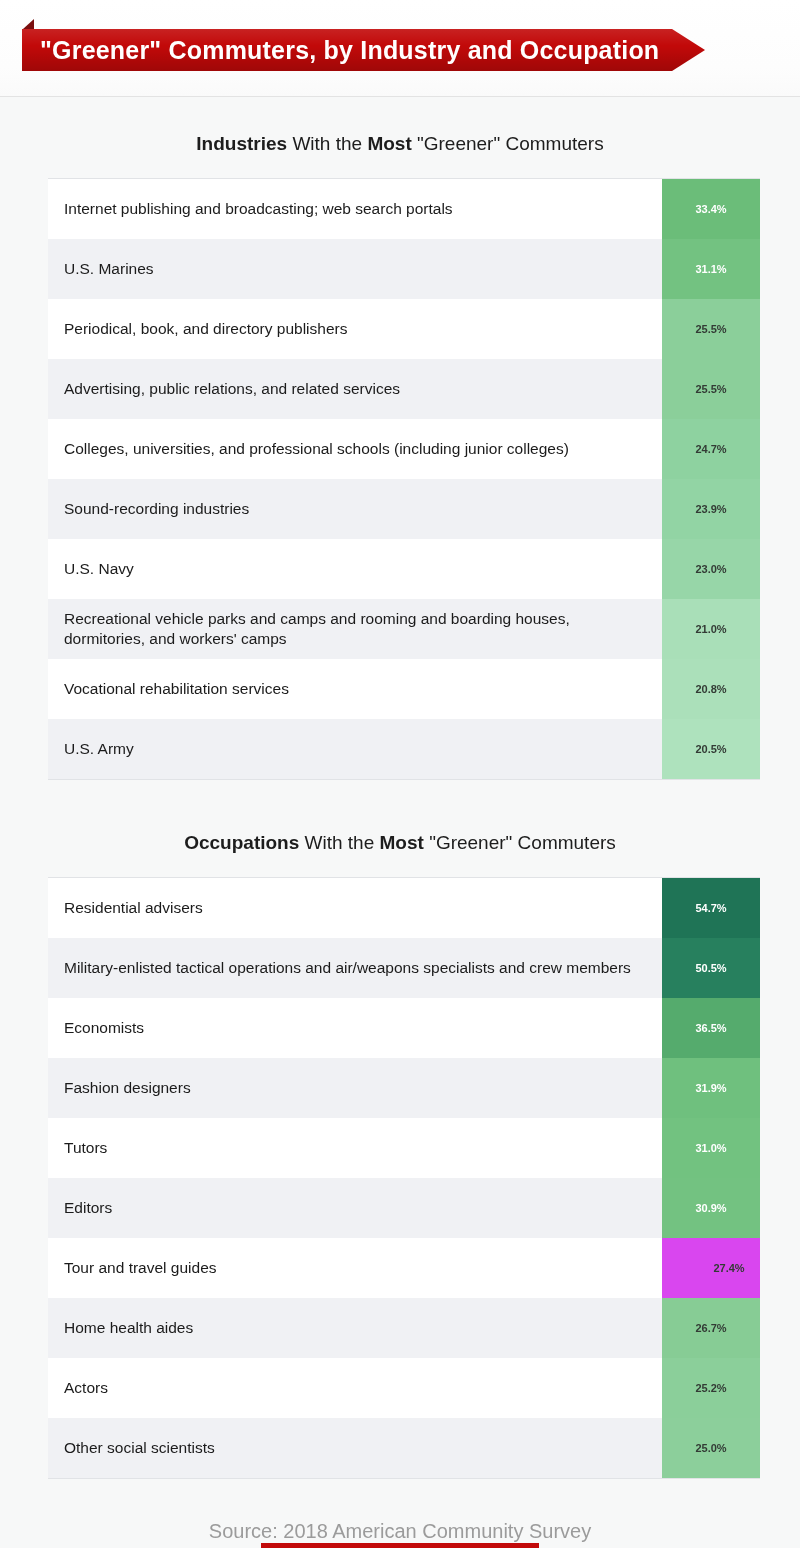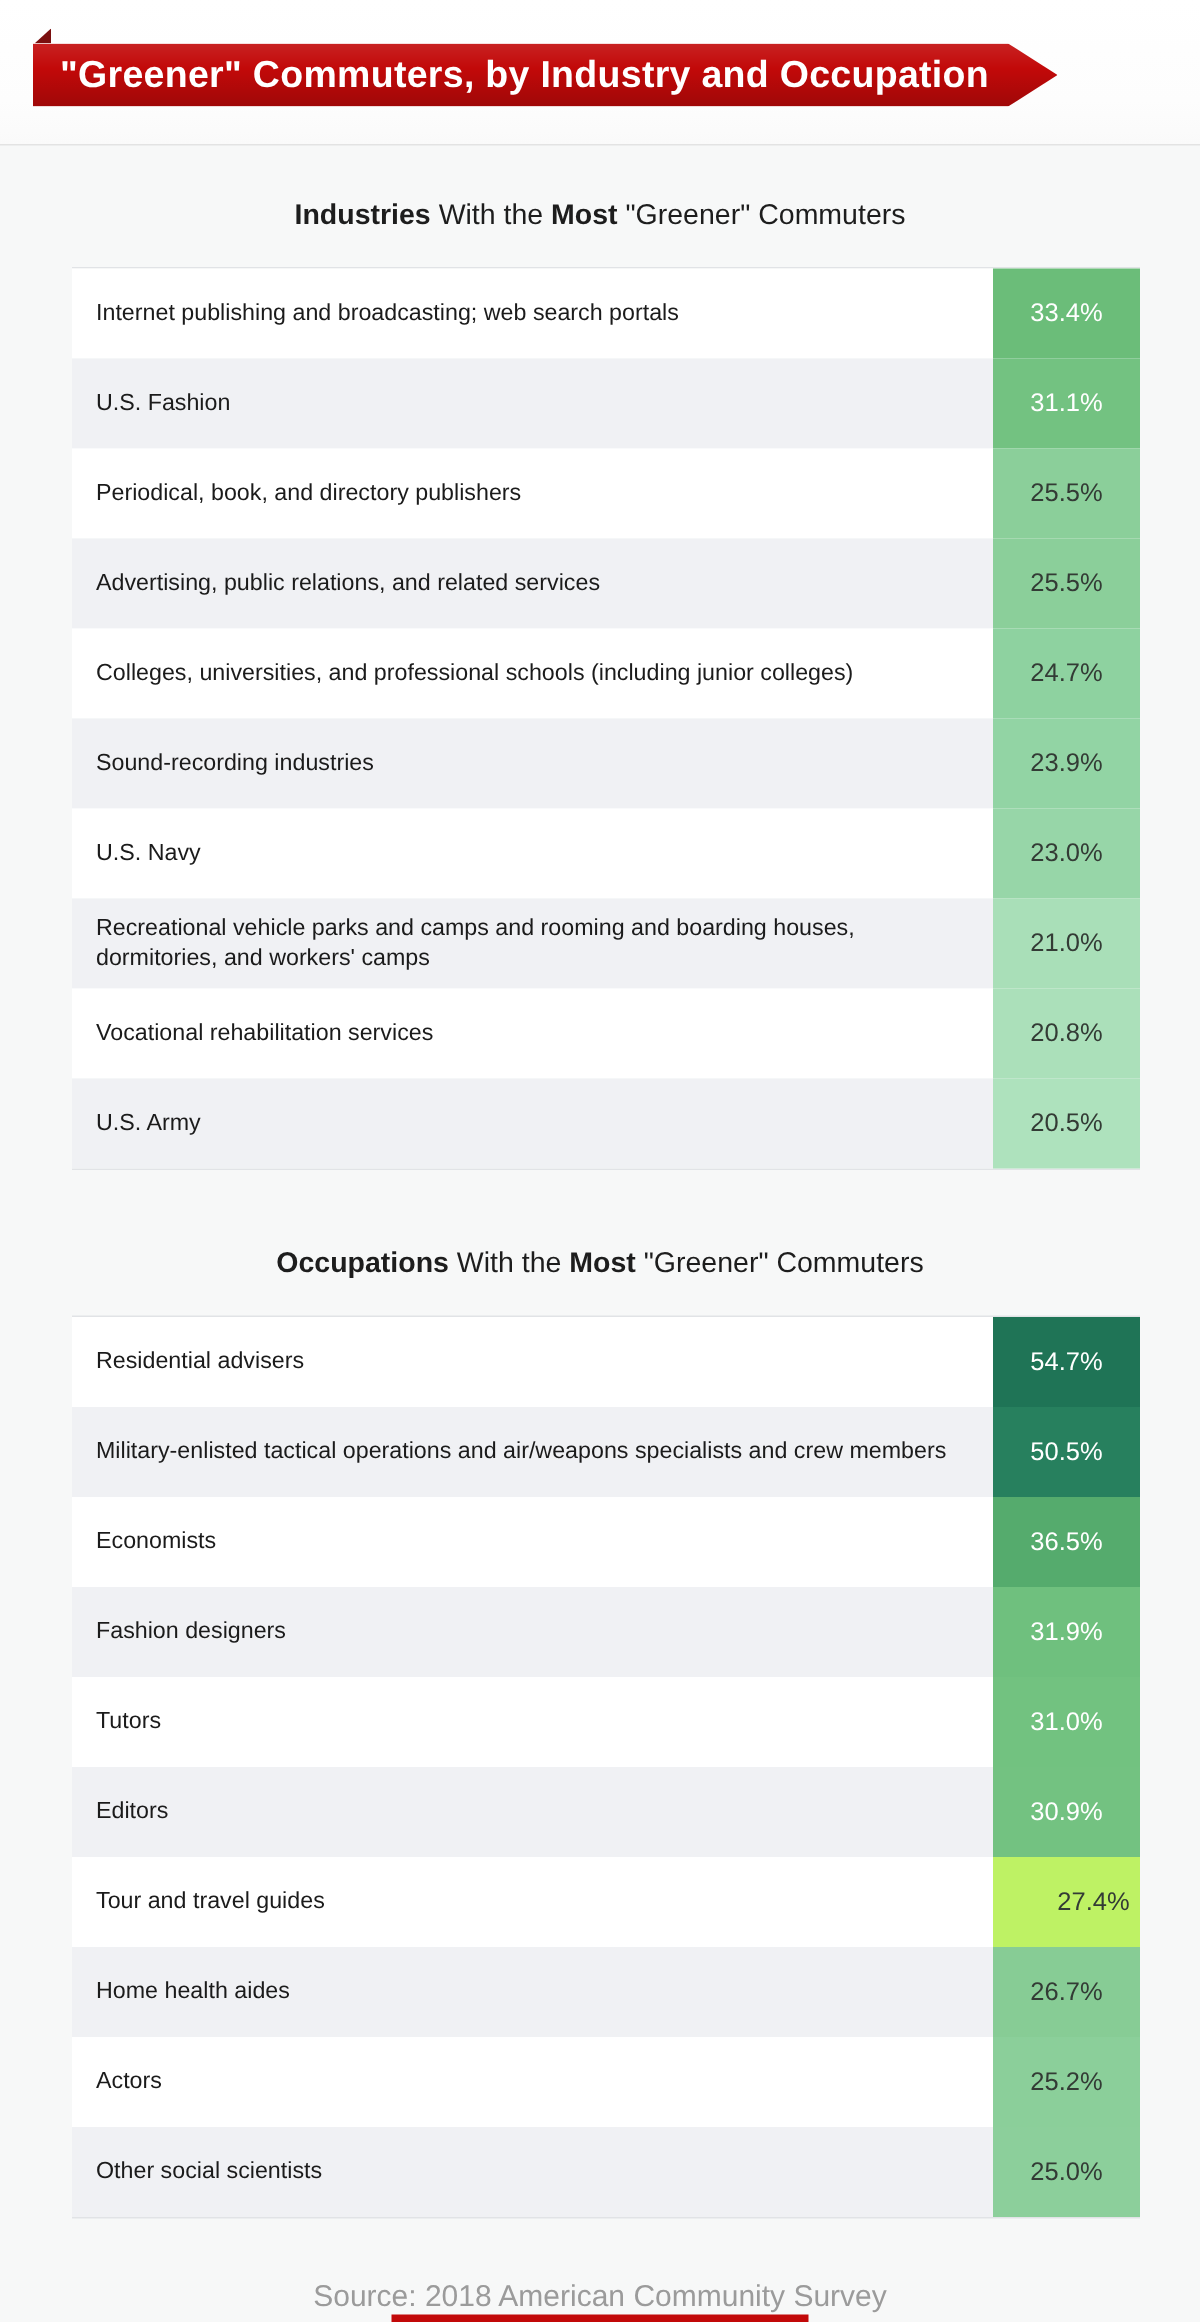"33.4%" .grow-val { font-size: 17px -> 11px; font-weight: 400 -> 700 }
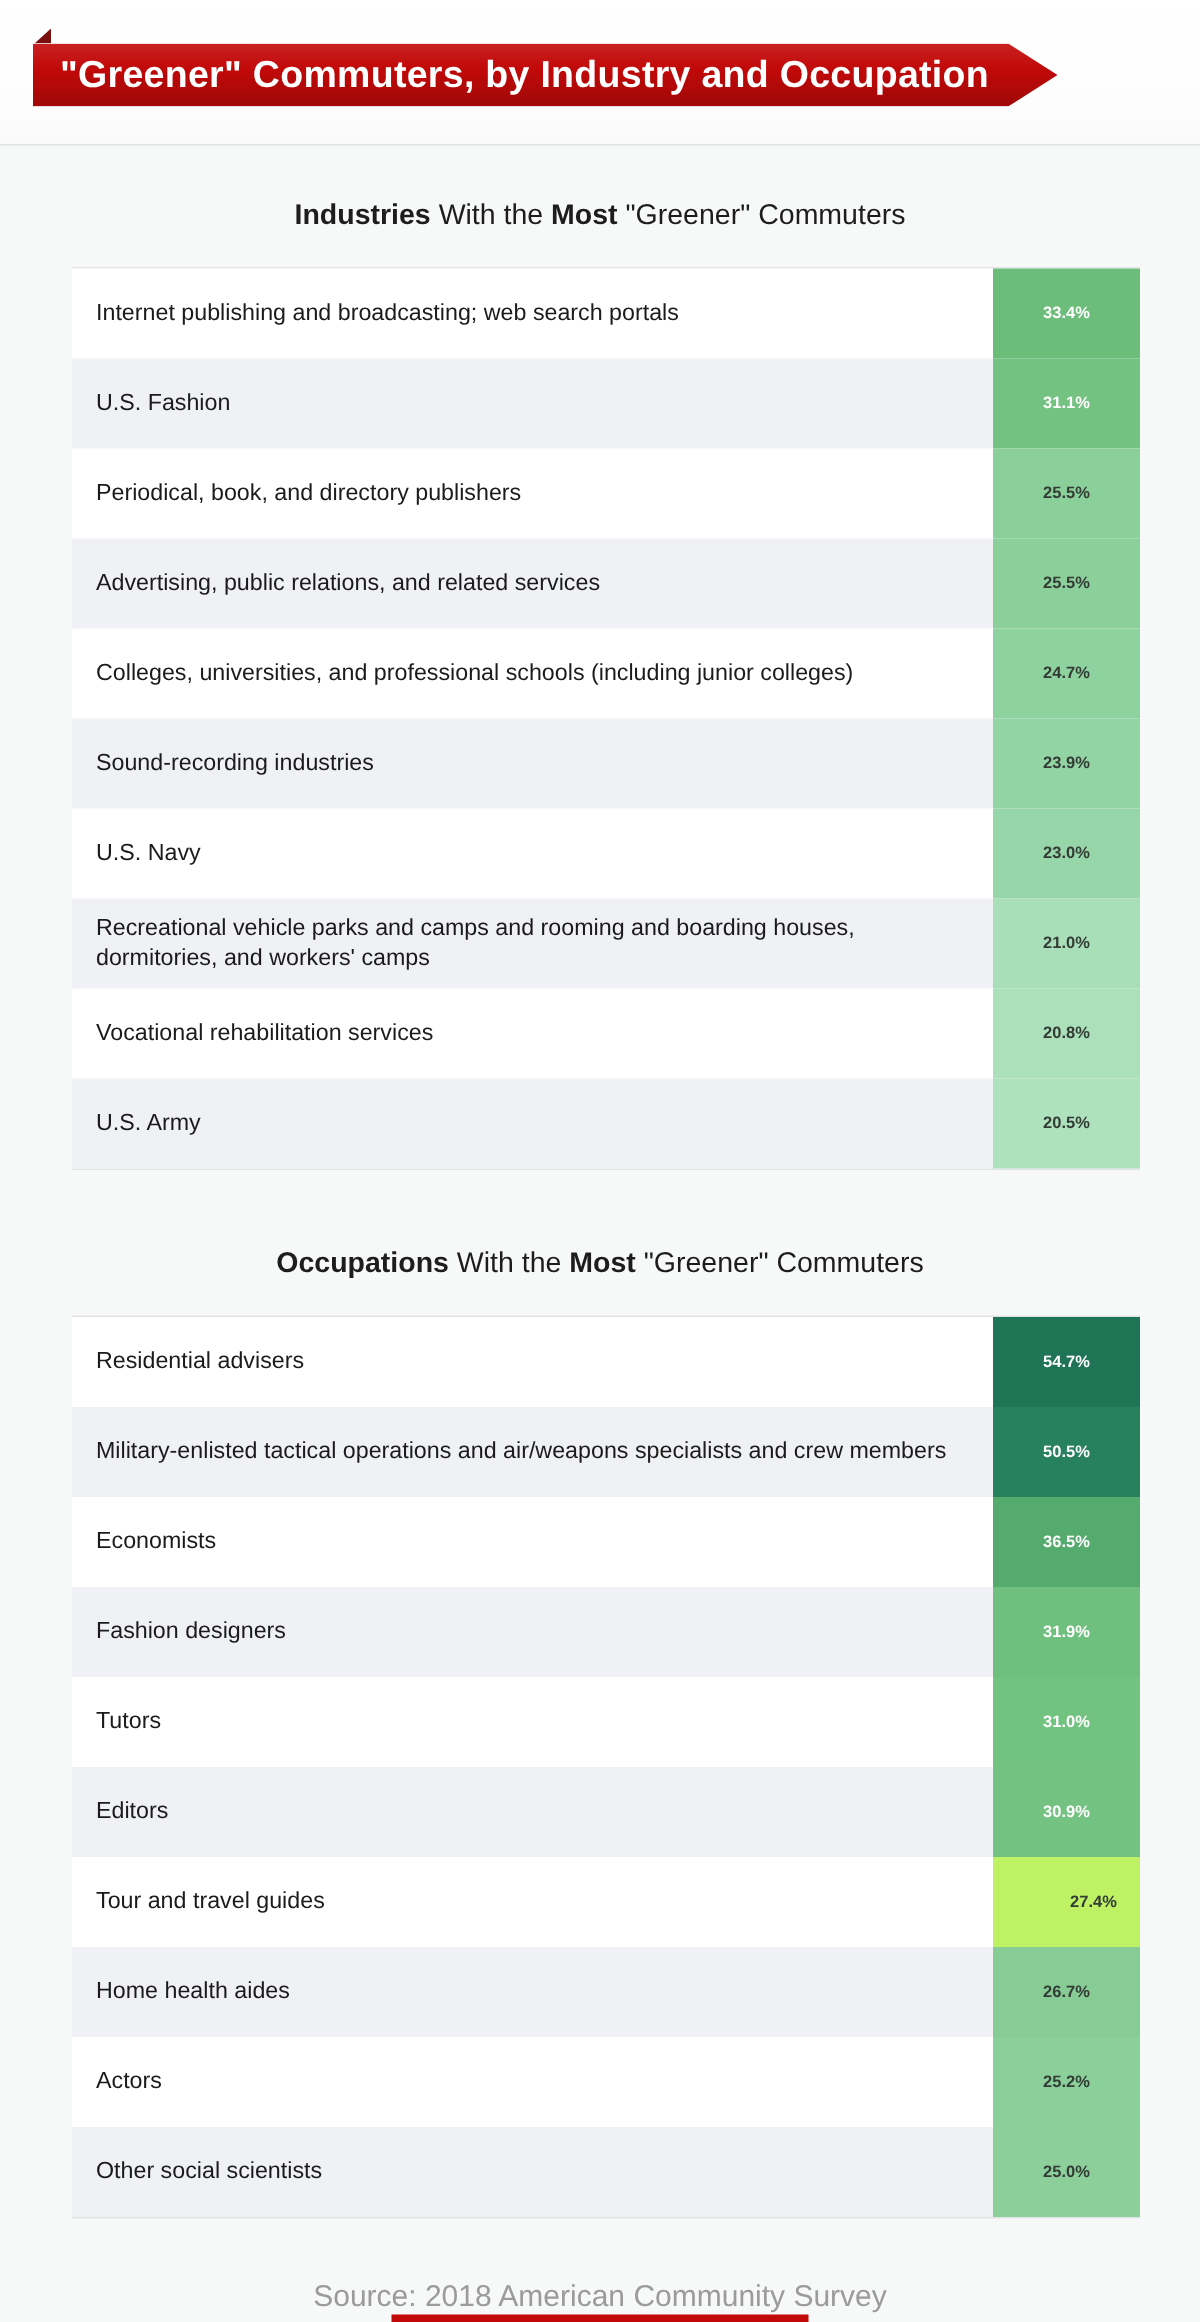"U.S. Fashion" div.grow-label { text: Fashion -> Marines }
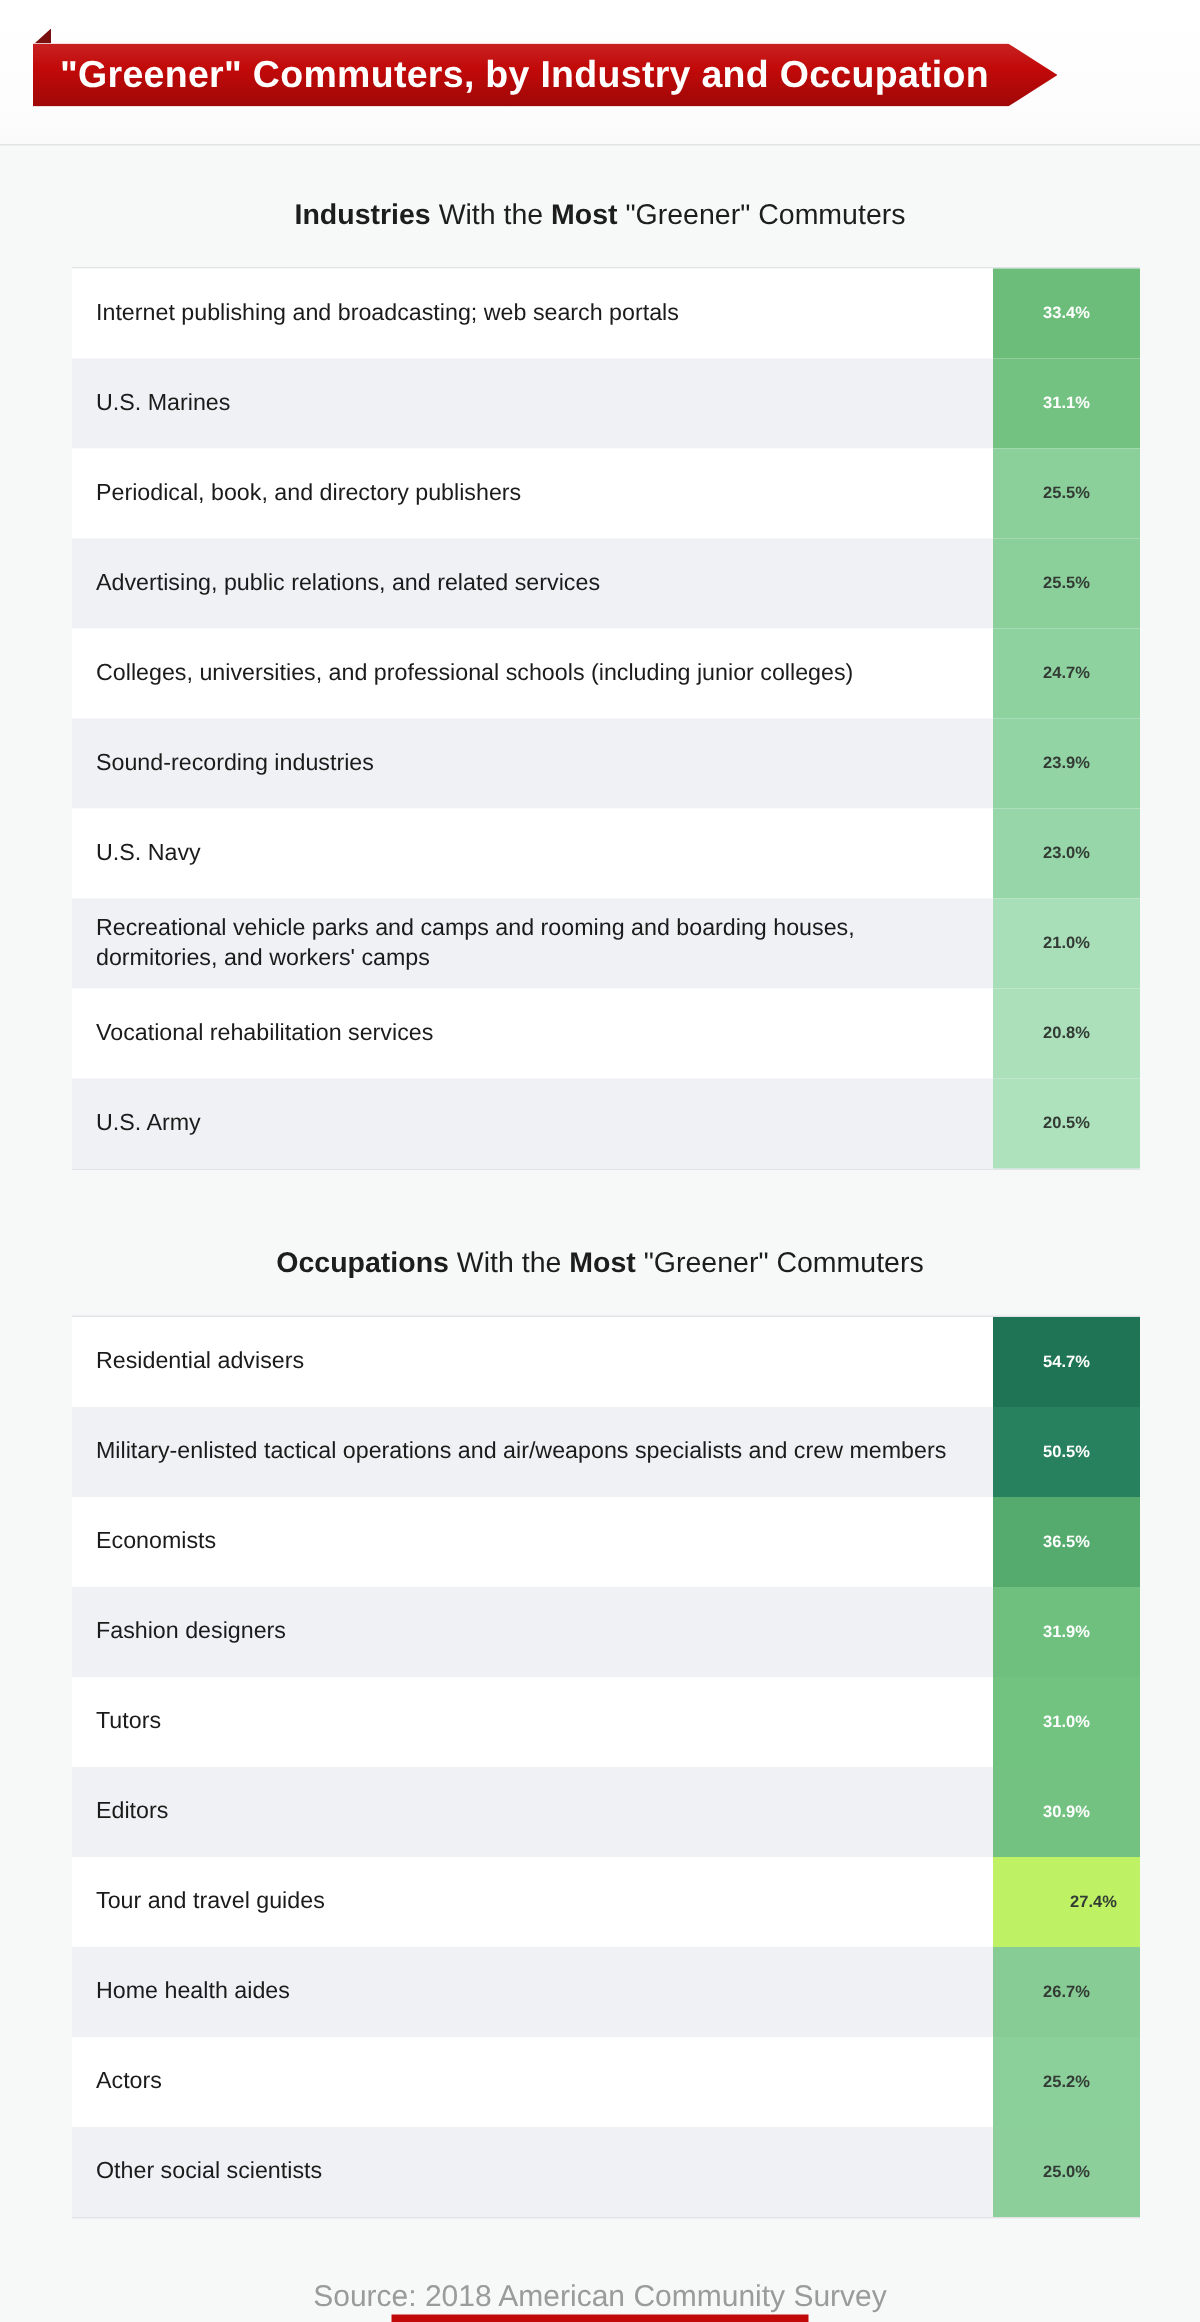"27.4%" div.grow-val { background-color: #bef264 -> #d946ef }
